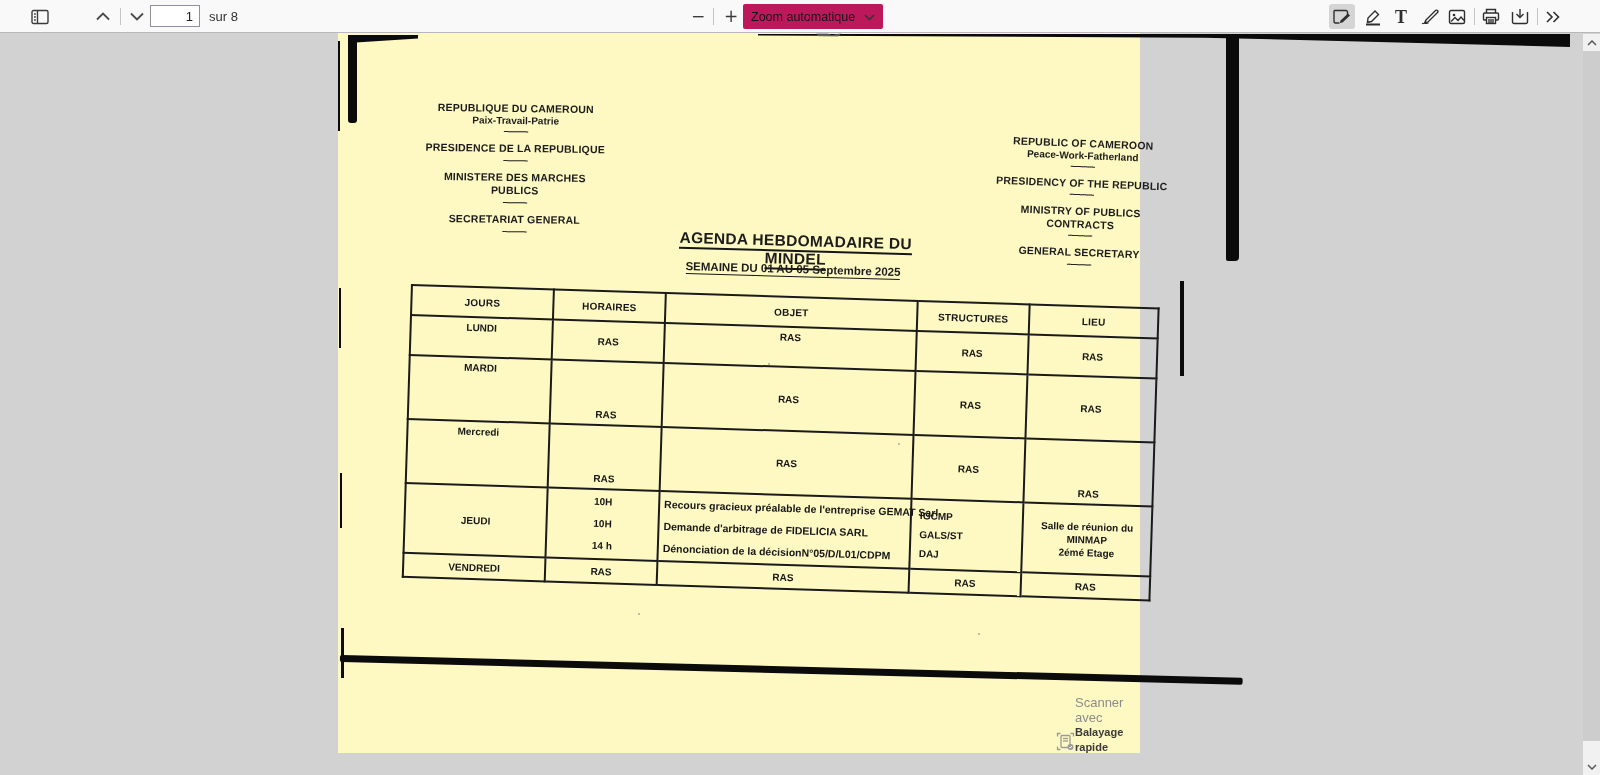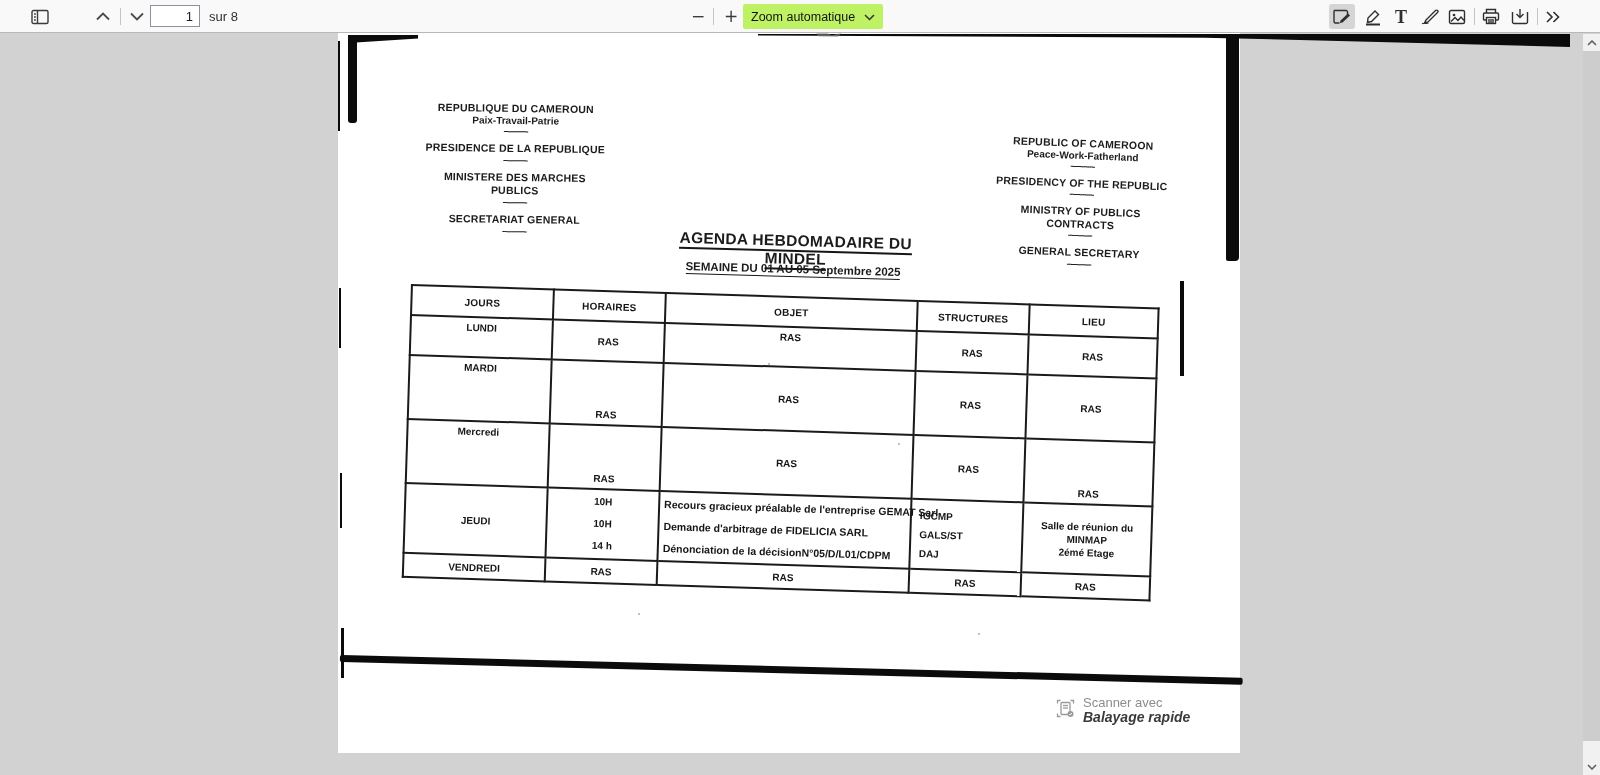"Zoom automatique" .zoom-select { background: #bef264 -> #be185d }
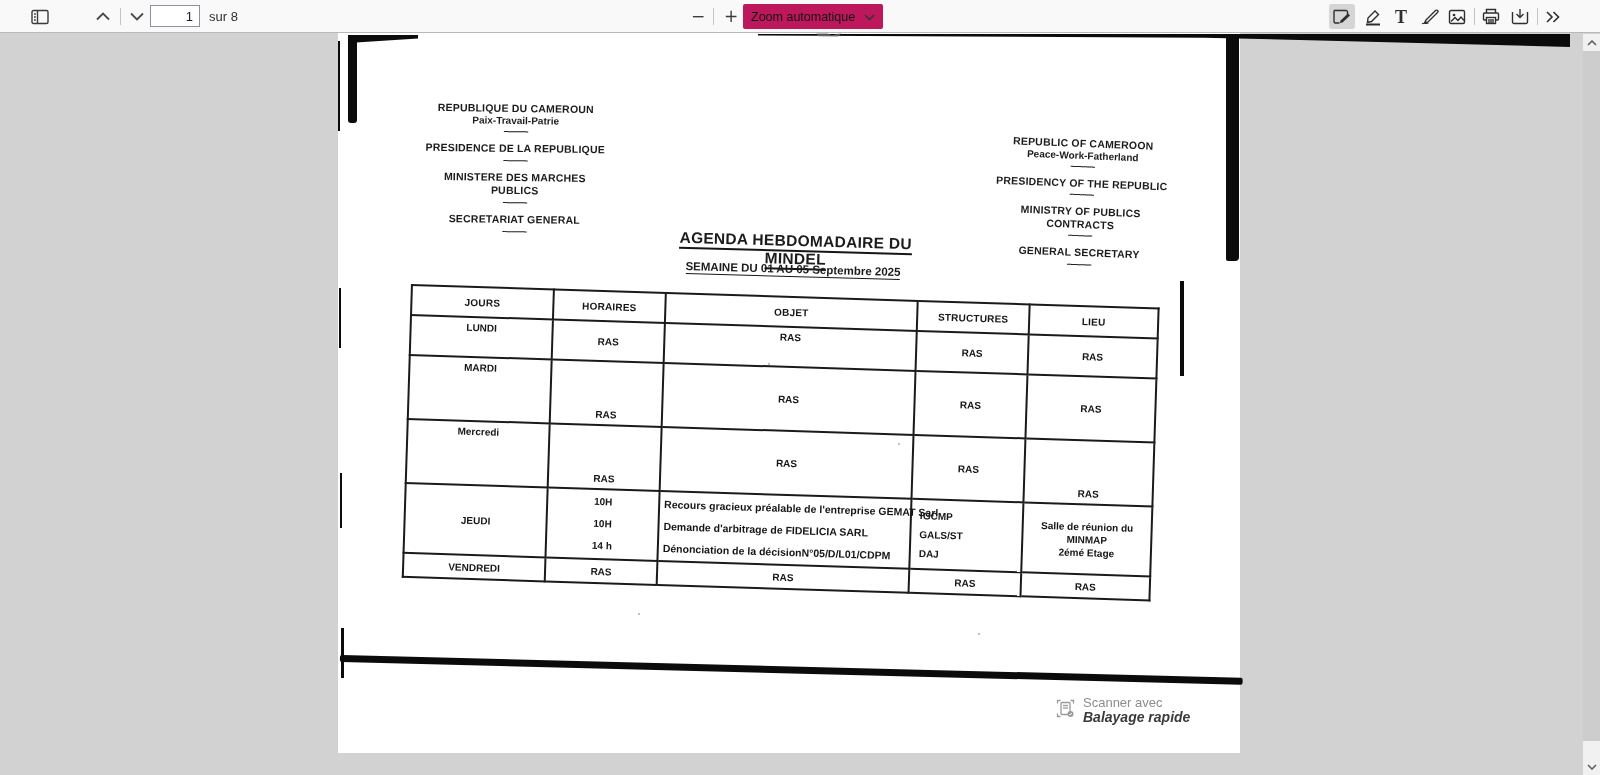"REPUBLIQUE DU CAMEROUN" .page { background: #ffffff -> #fef9c3; width: 902px -> 802px }
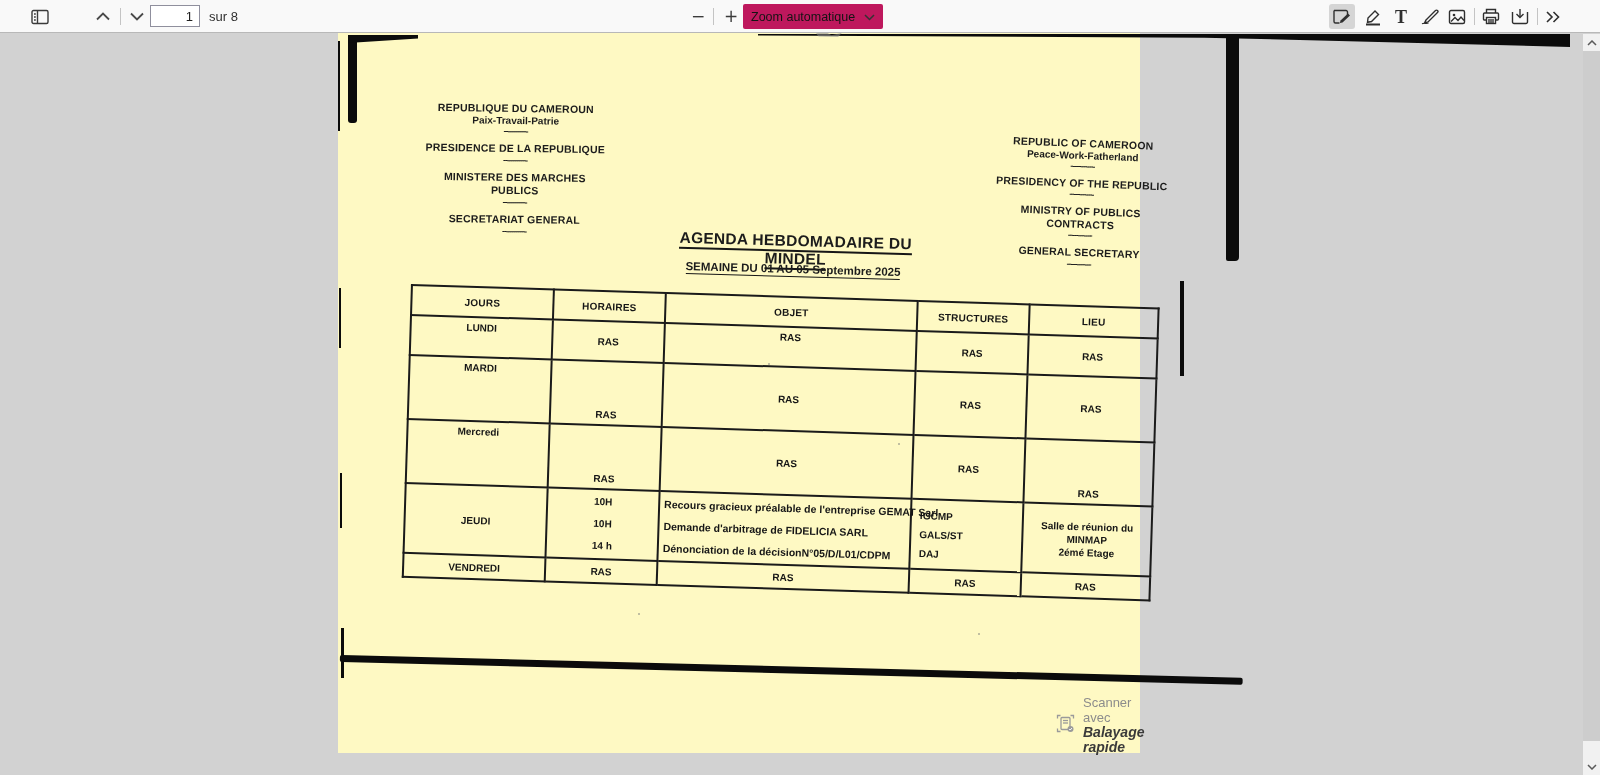"Scanner avec" .watermark { align-items: center -> flex-end; gap: 8px -> none }
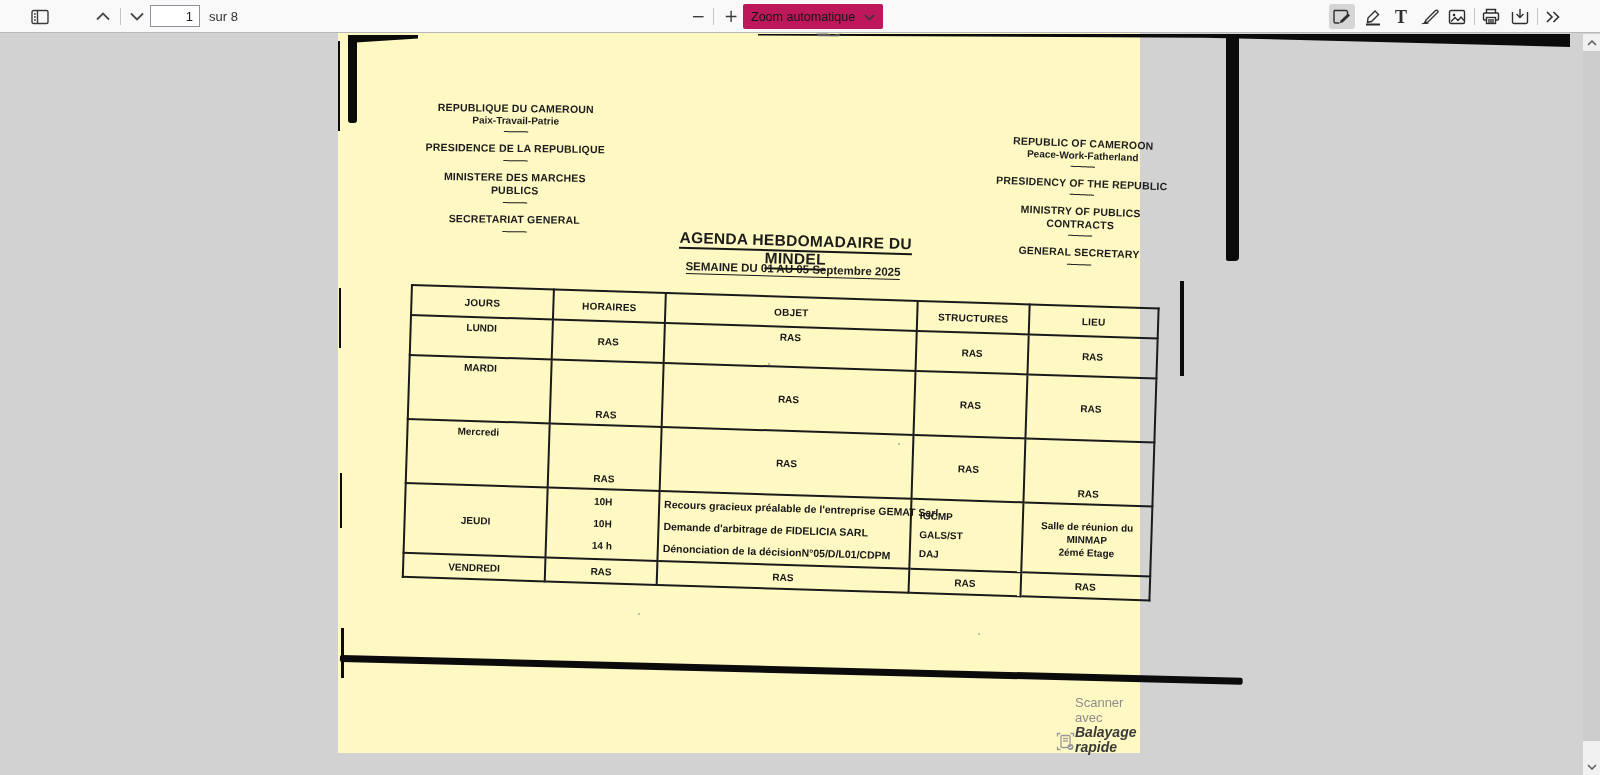"Balayage rapide" .wm-text .wm2 { font-size: 14px -> 11px; font-style: italic -> none }
